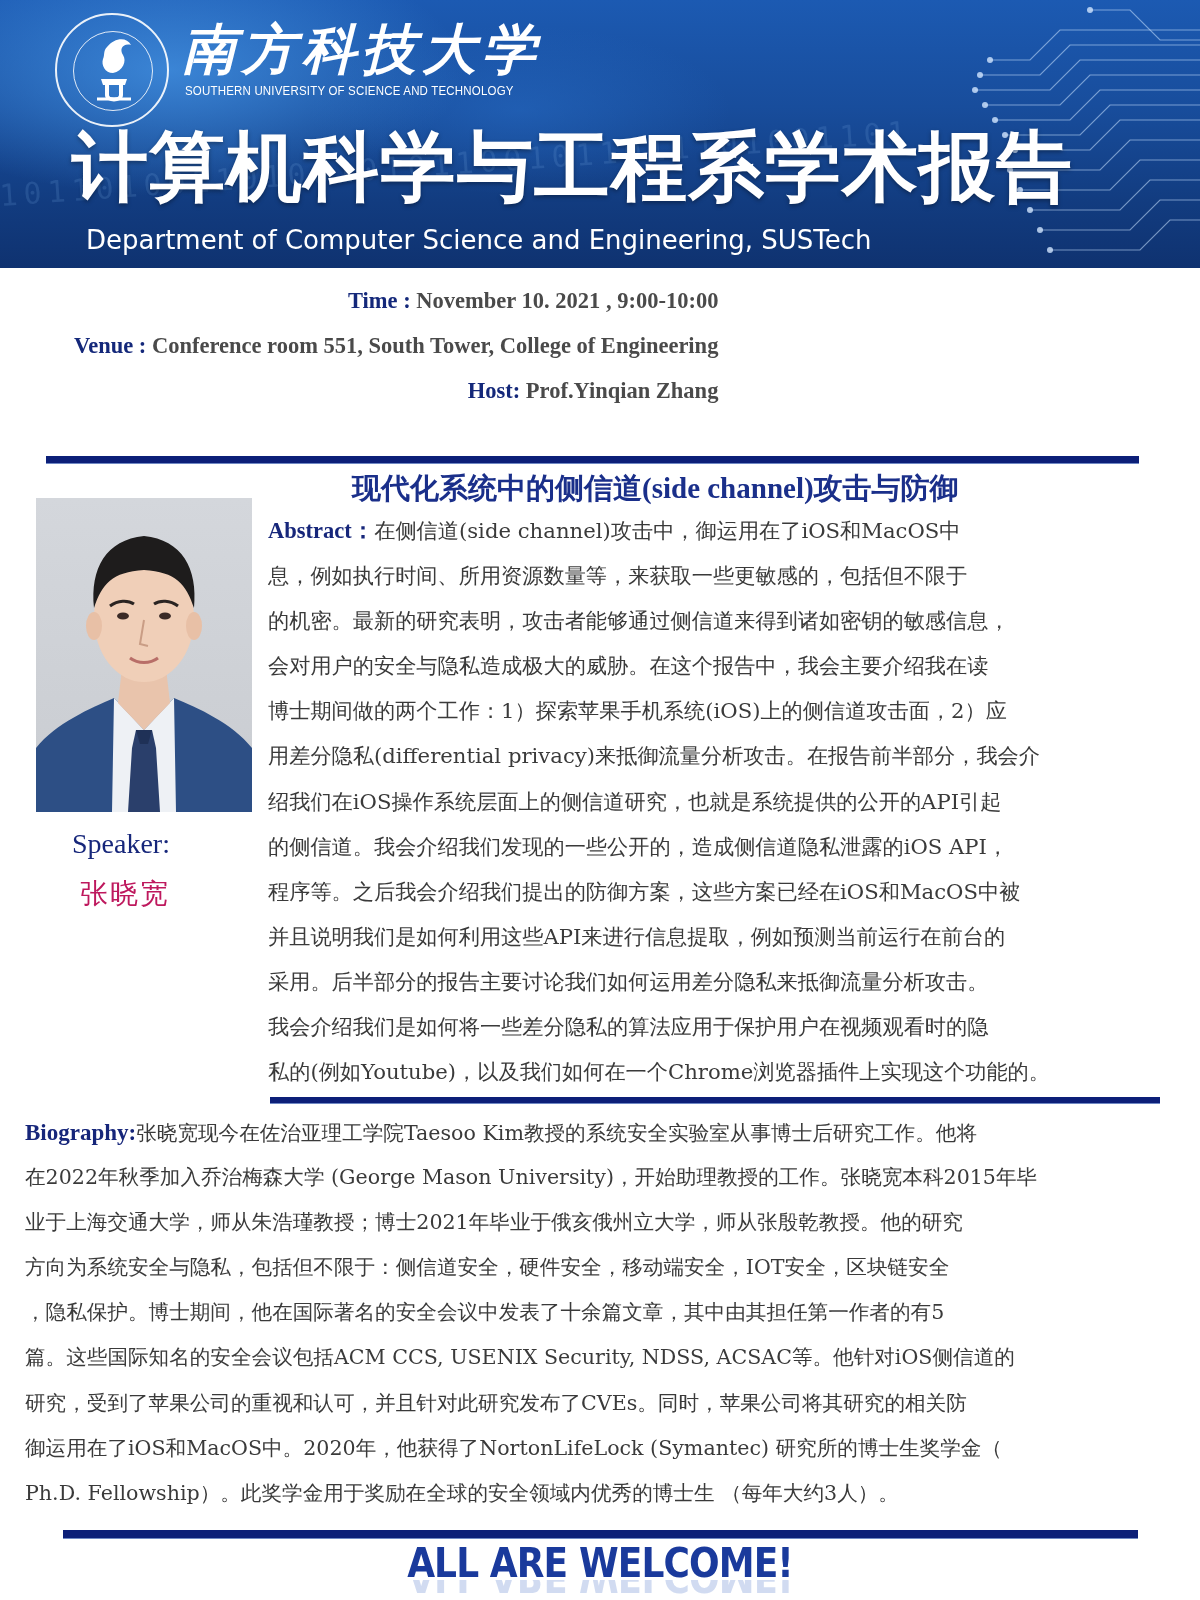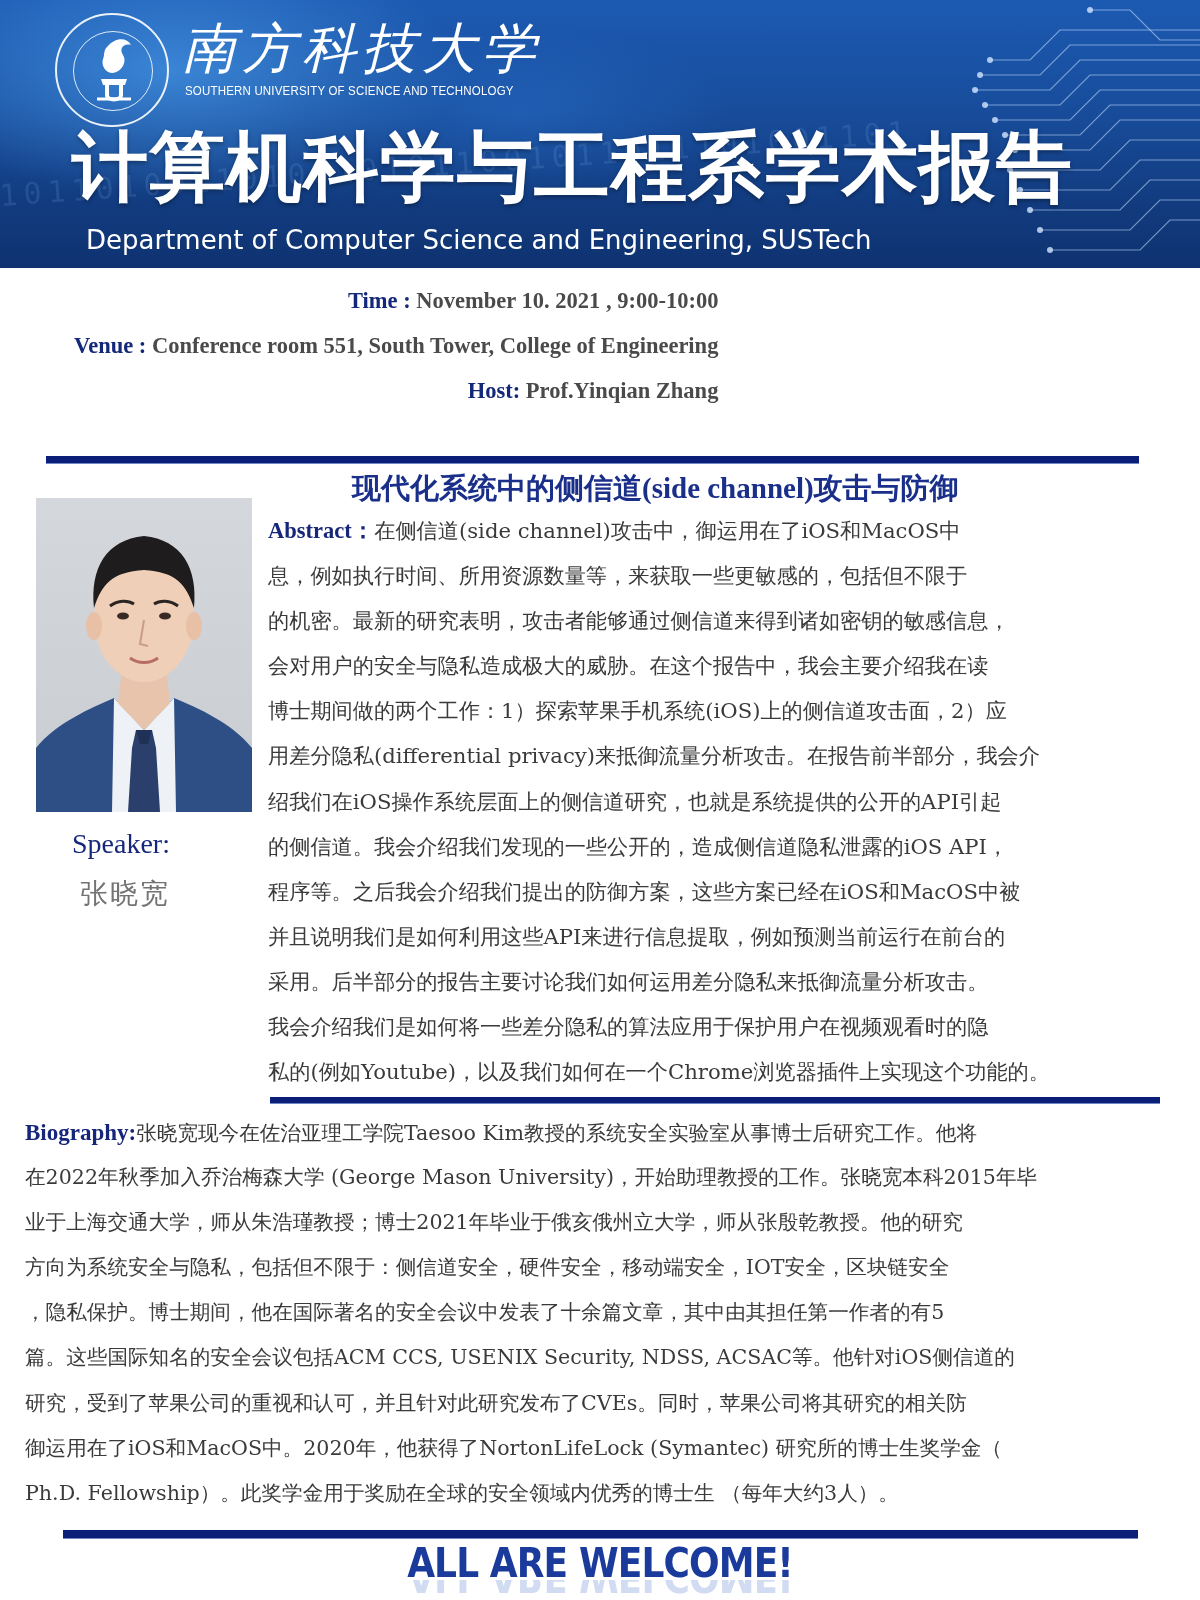"南方科技大学" .logo-cn { font-weight: normal -> bold }
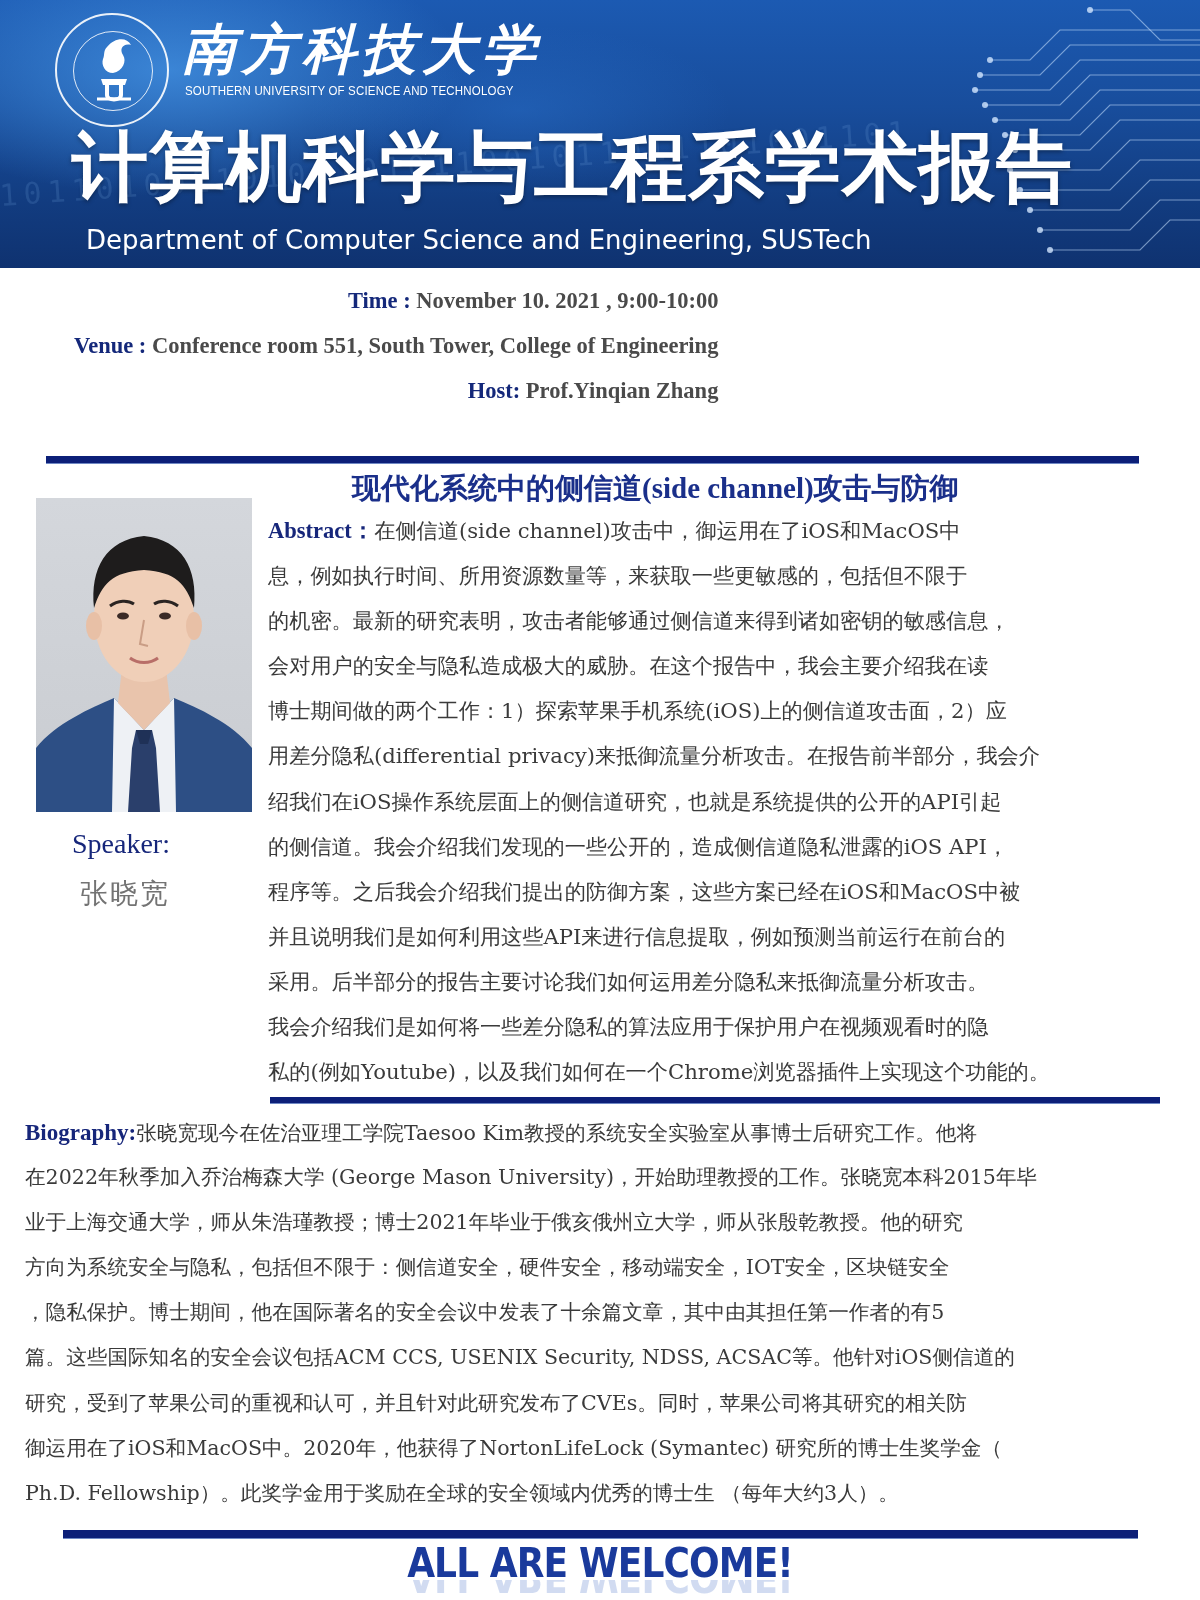"张晓宽" .speaker-name { color: #737373 -> #be185d }
